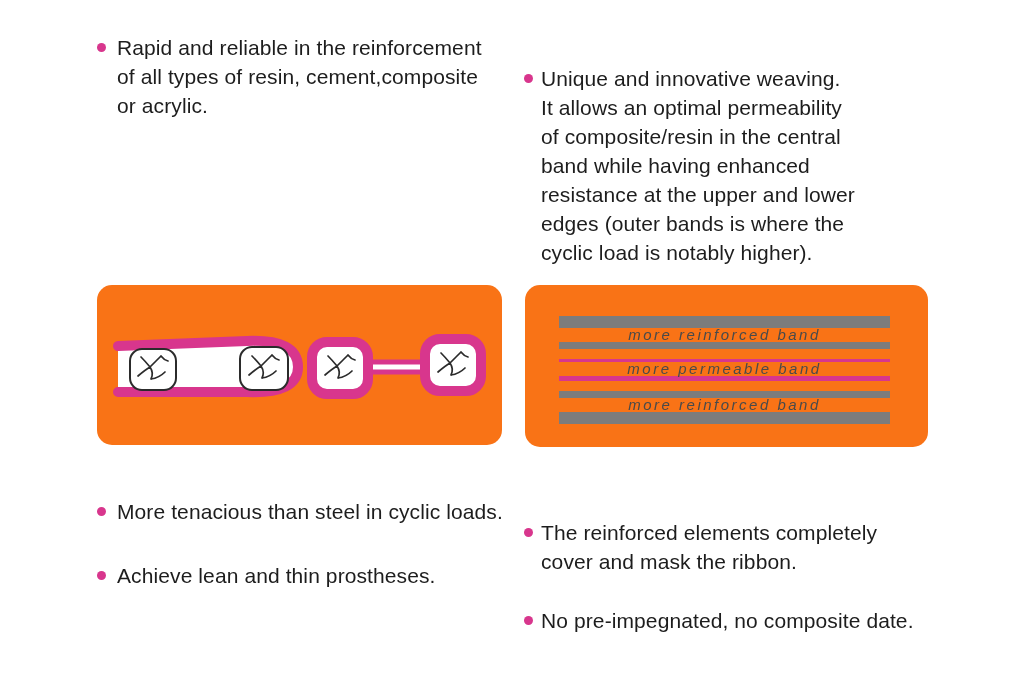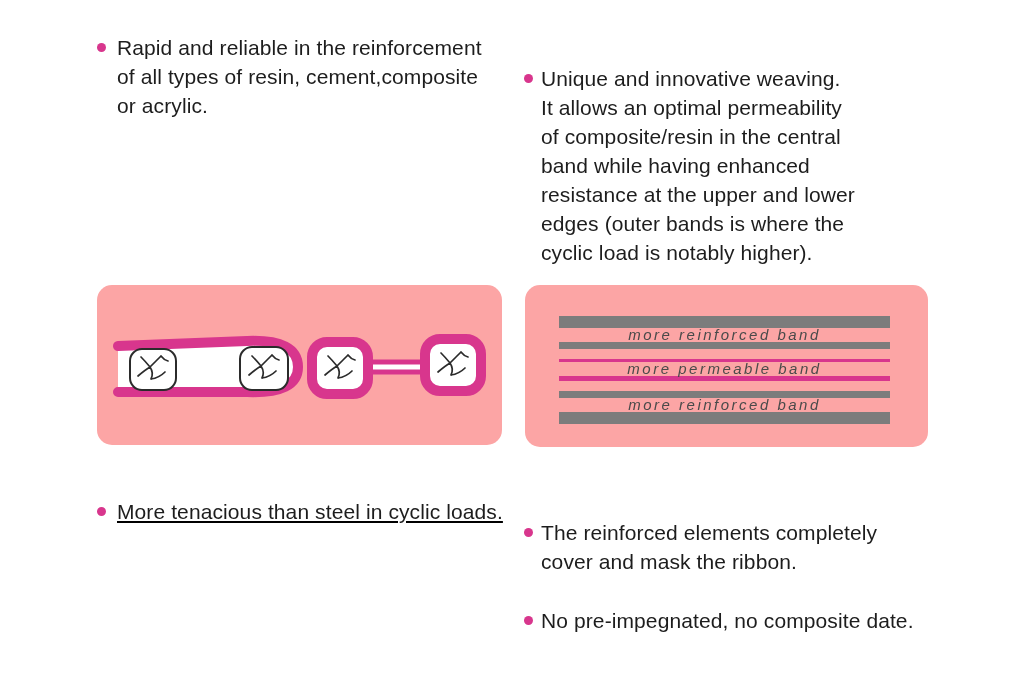"more reinforced band" .panel { background: #fca5a5 -> #f97316 }
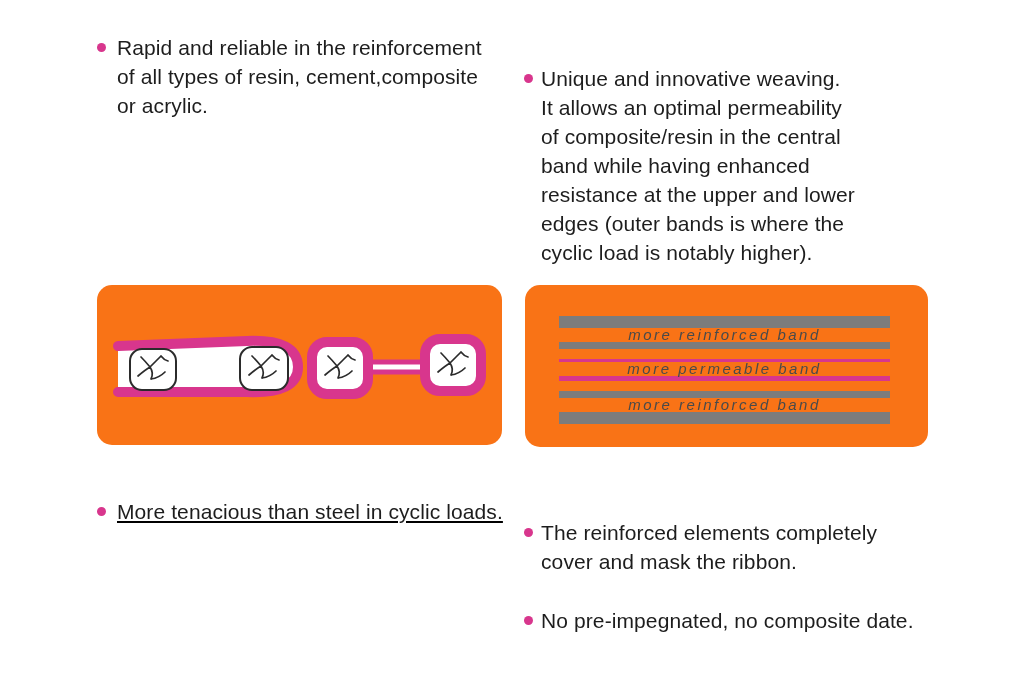"More tenacious than steel in" #list-bottom-left .bullet-item:first-child { text-decoration: underline -> none }
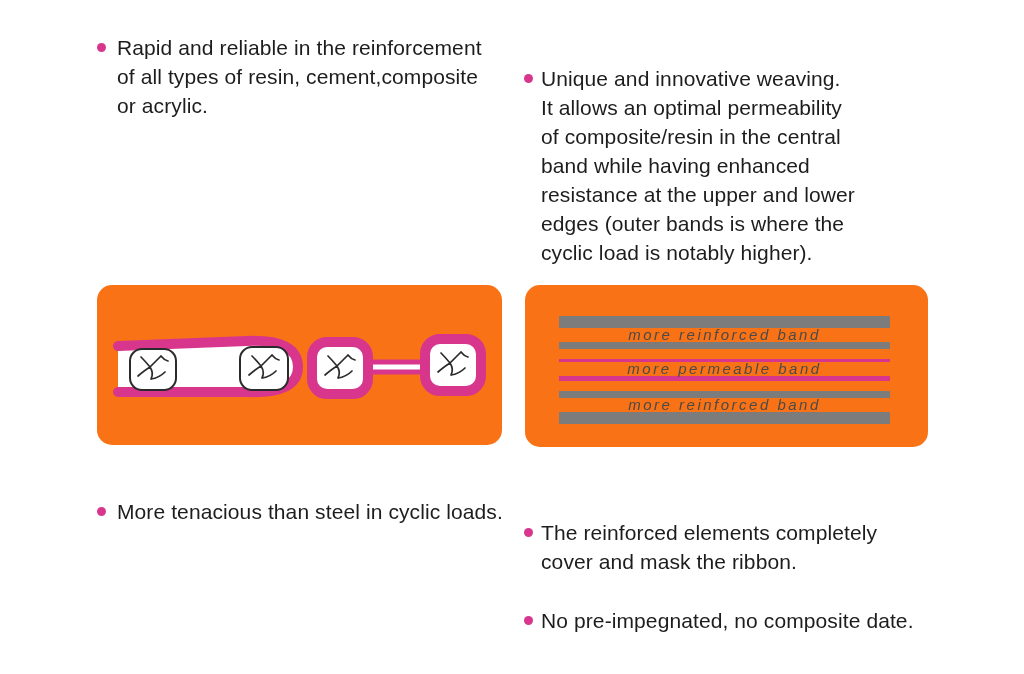"Achieve lean and thin prostheses." div.bullet-item { html: none -> <div> <span></span> <span>Achieve lean and thin prostheses.</span> </div> }
